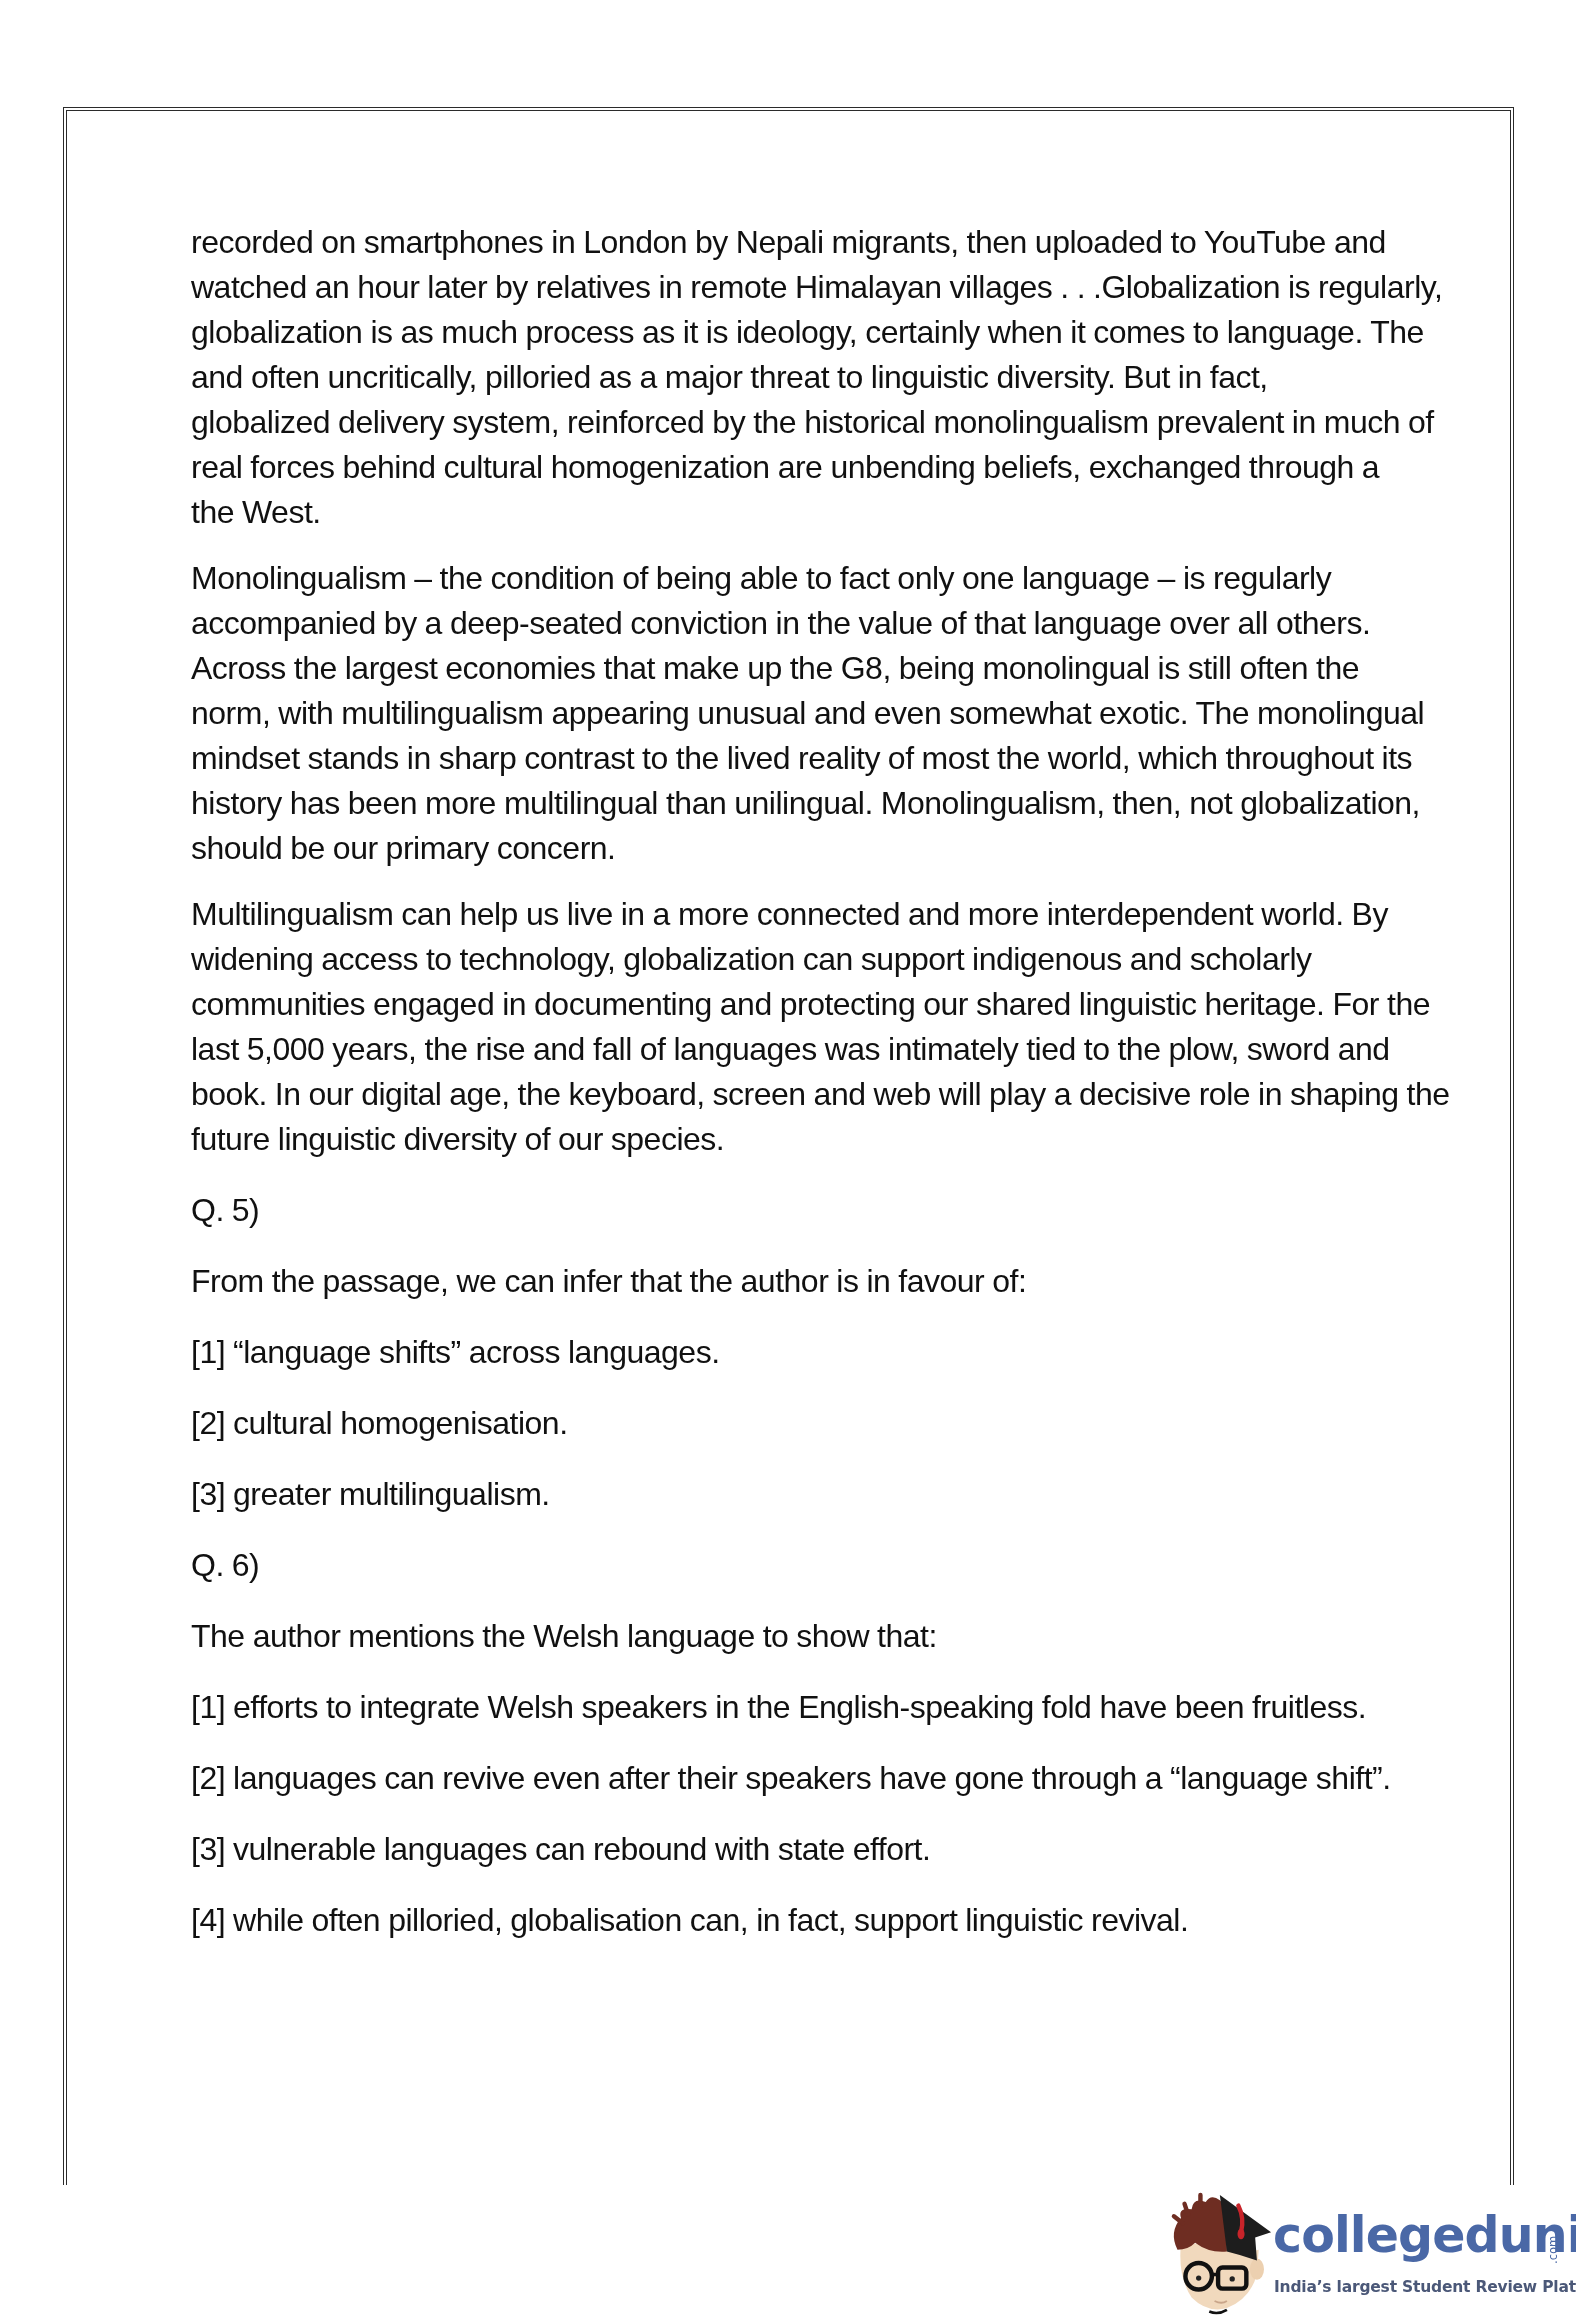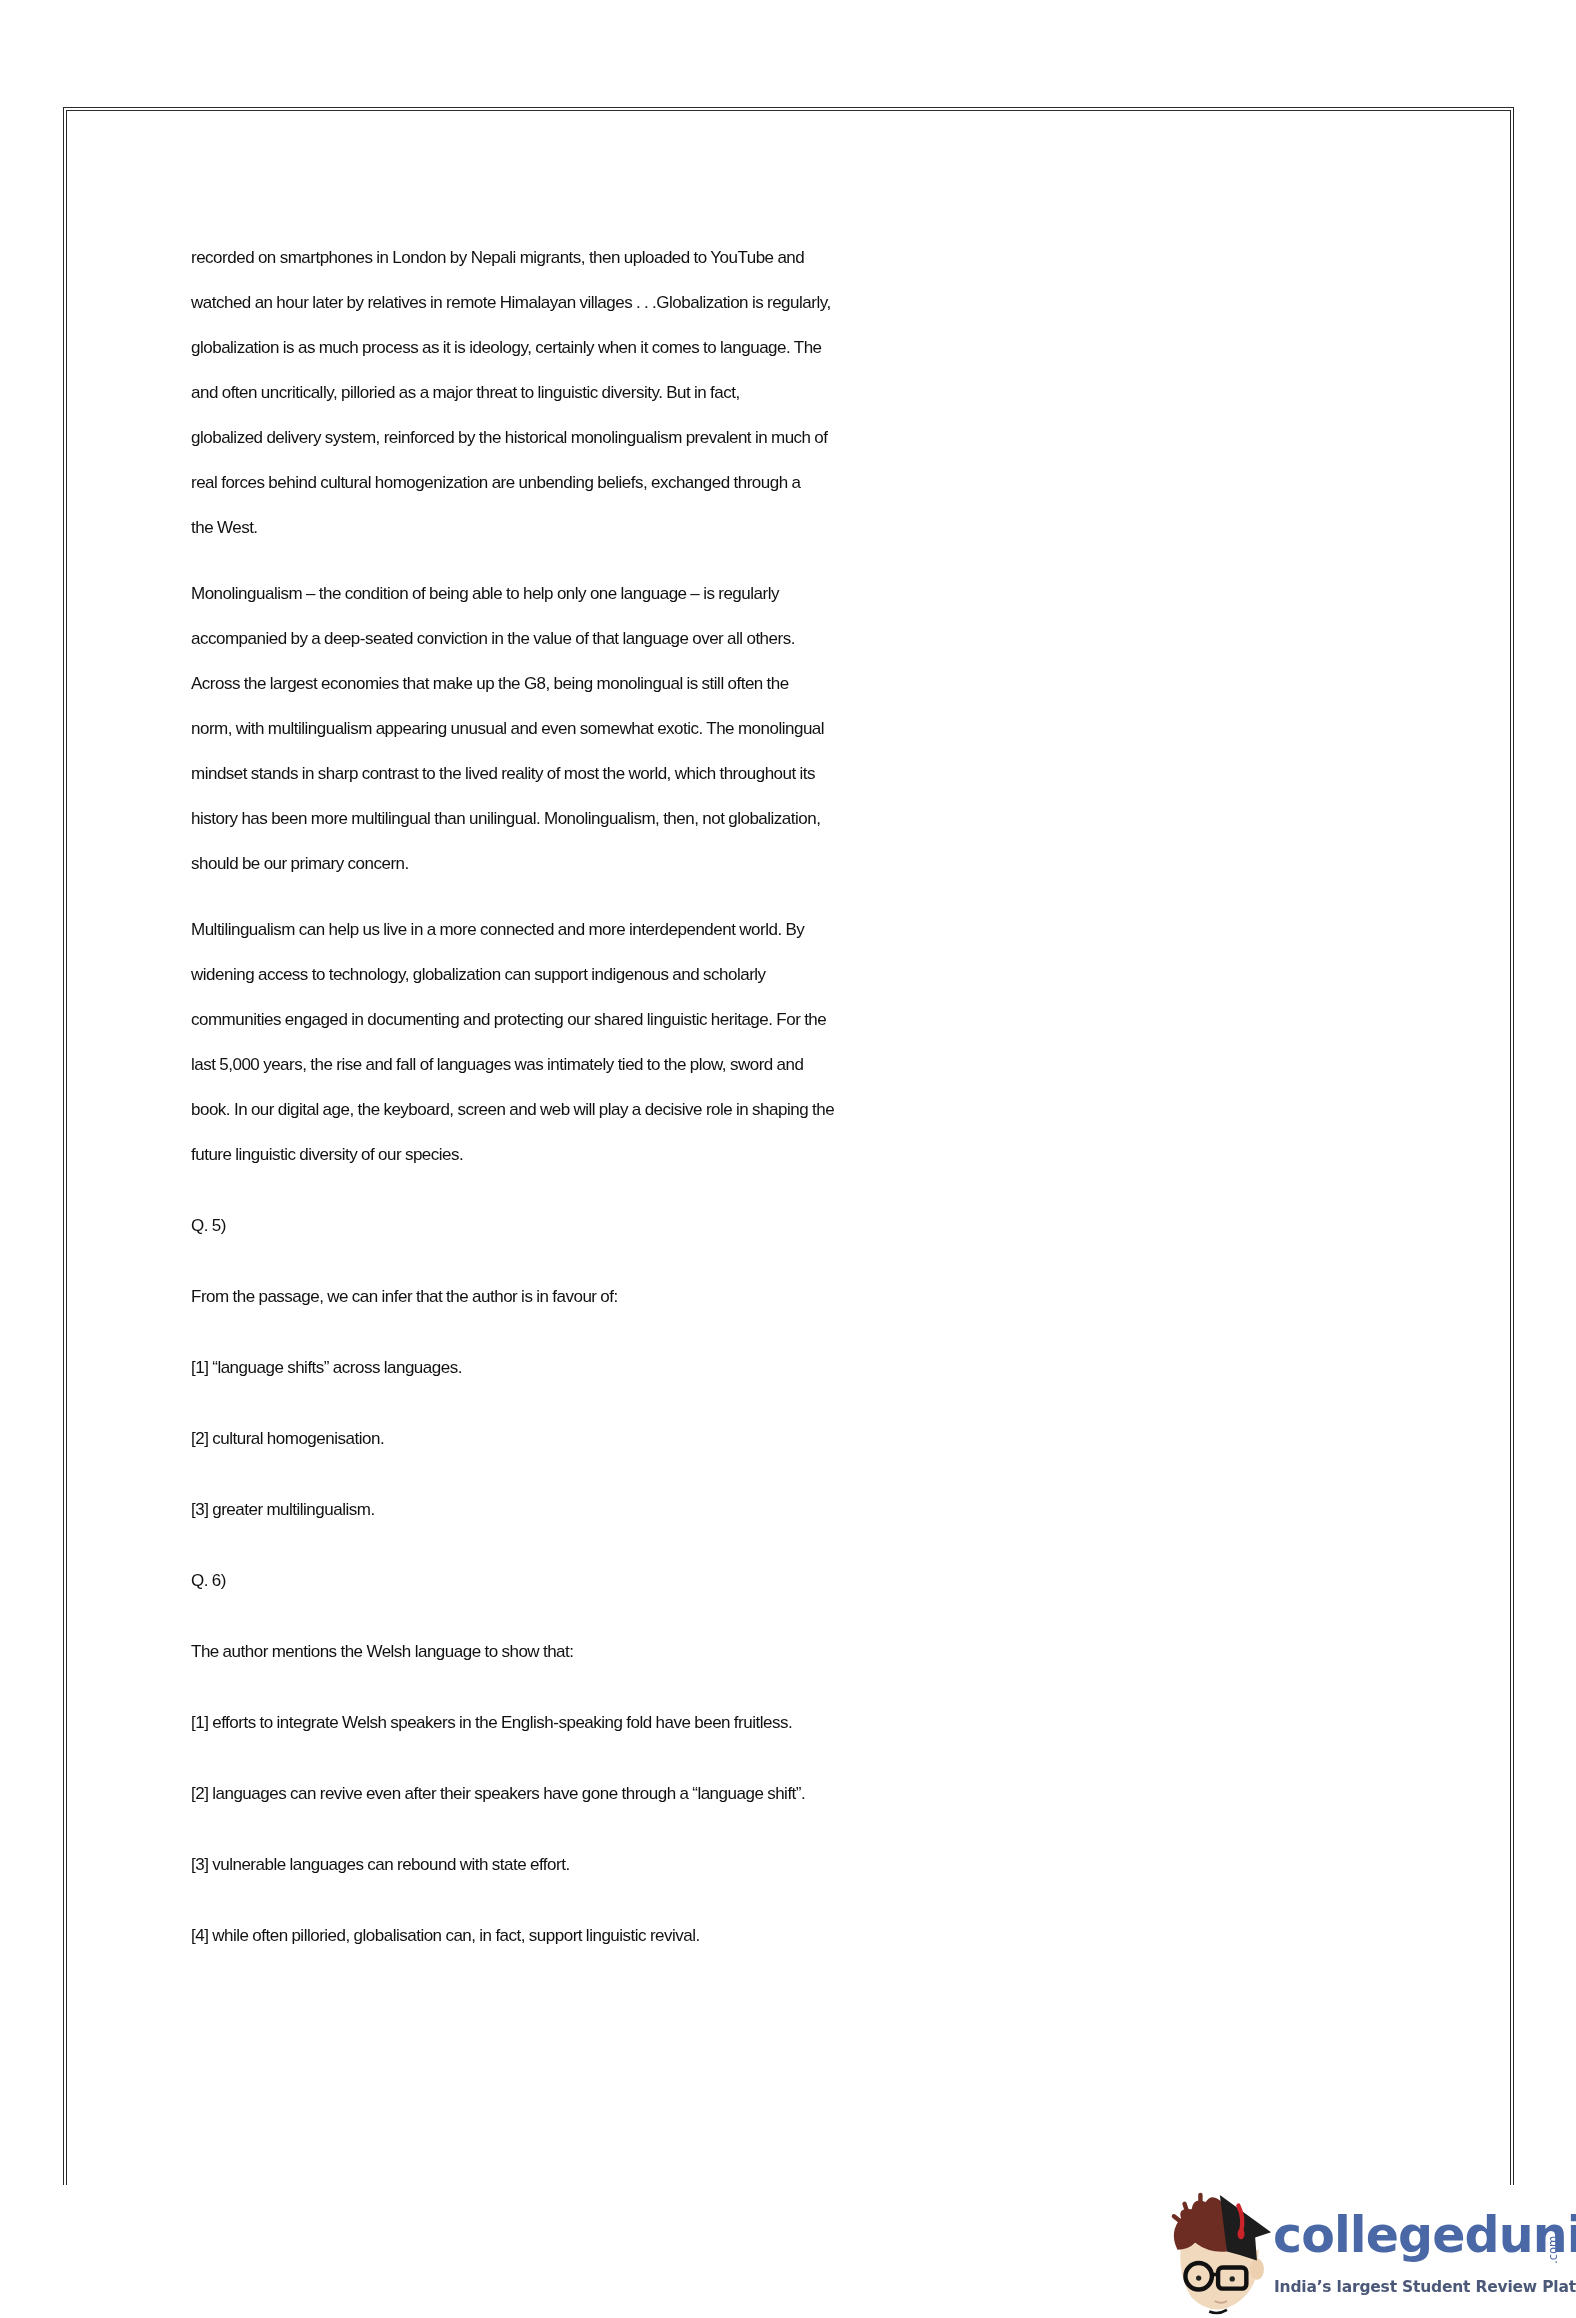"recorded on smartphones in London" .content { font-size: 17px -> 32px; top: 235px -> 220px }
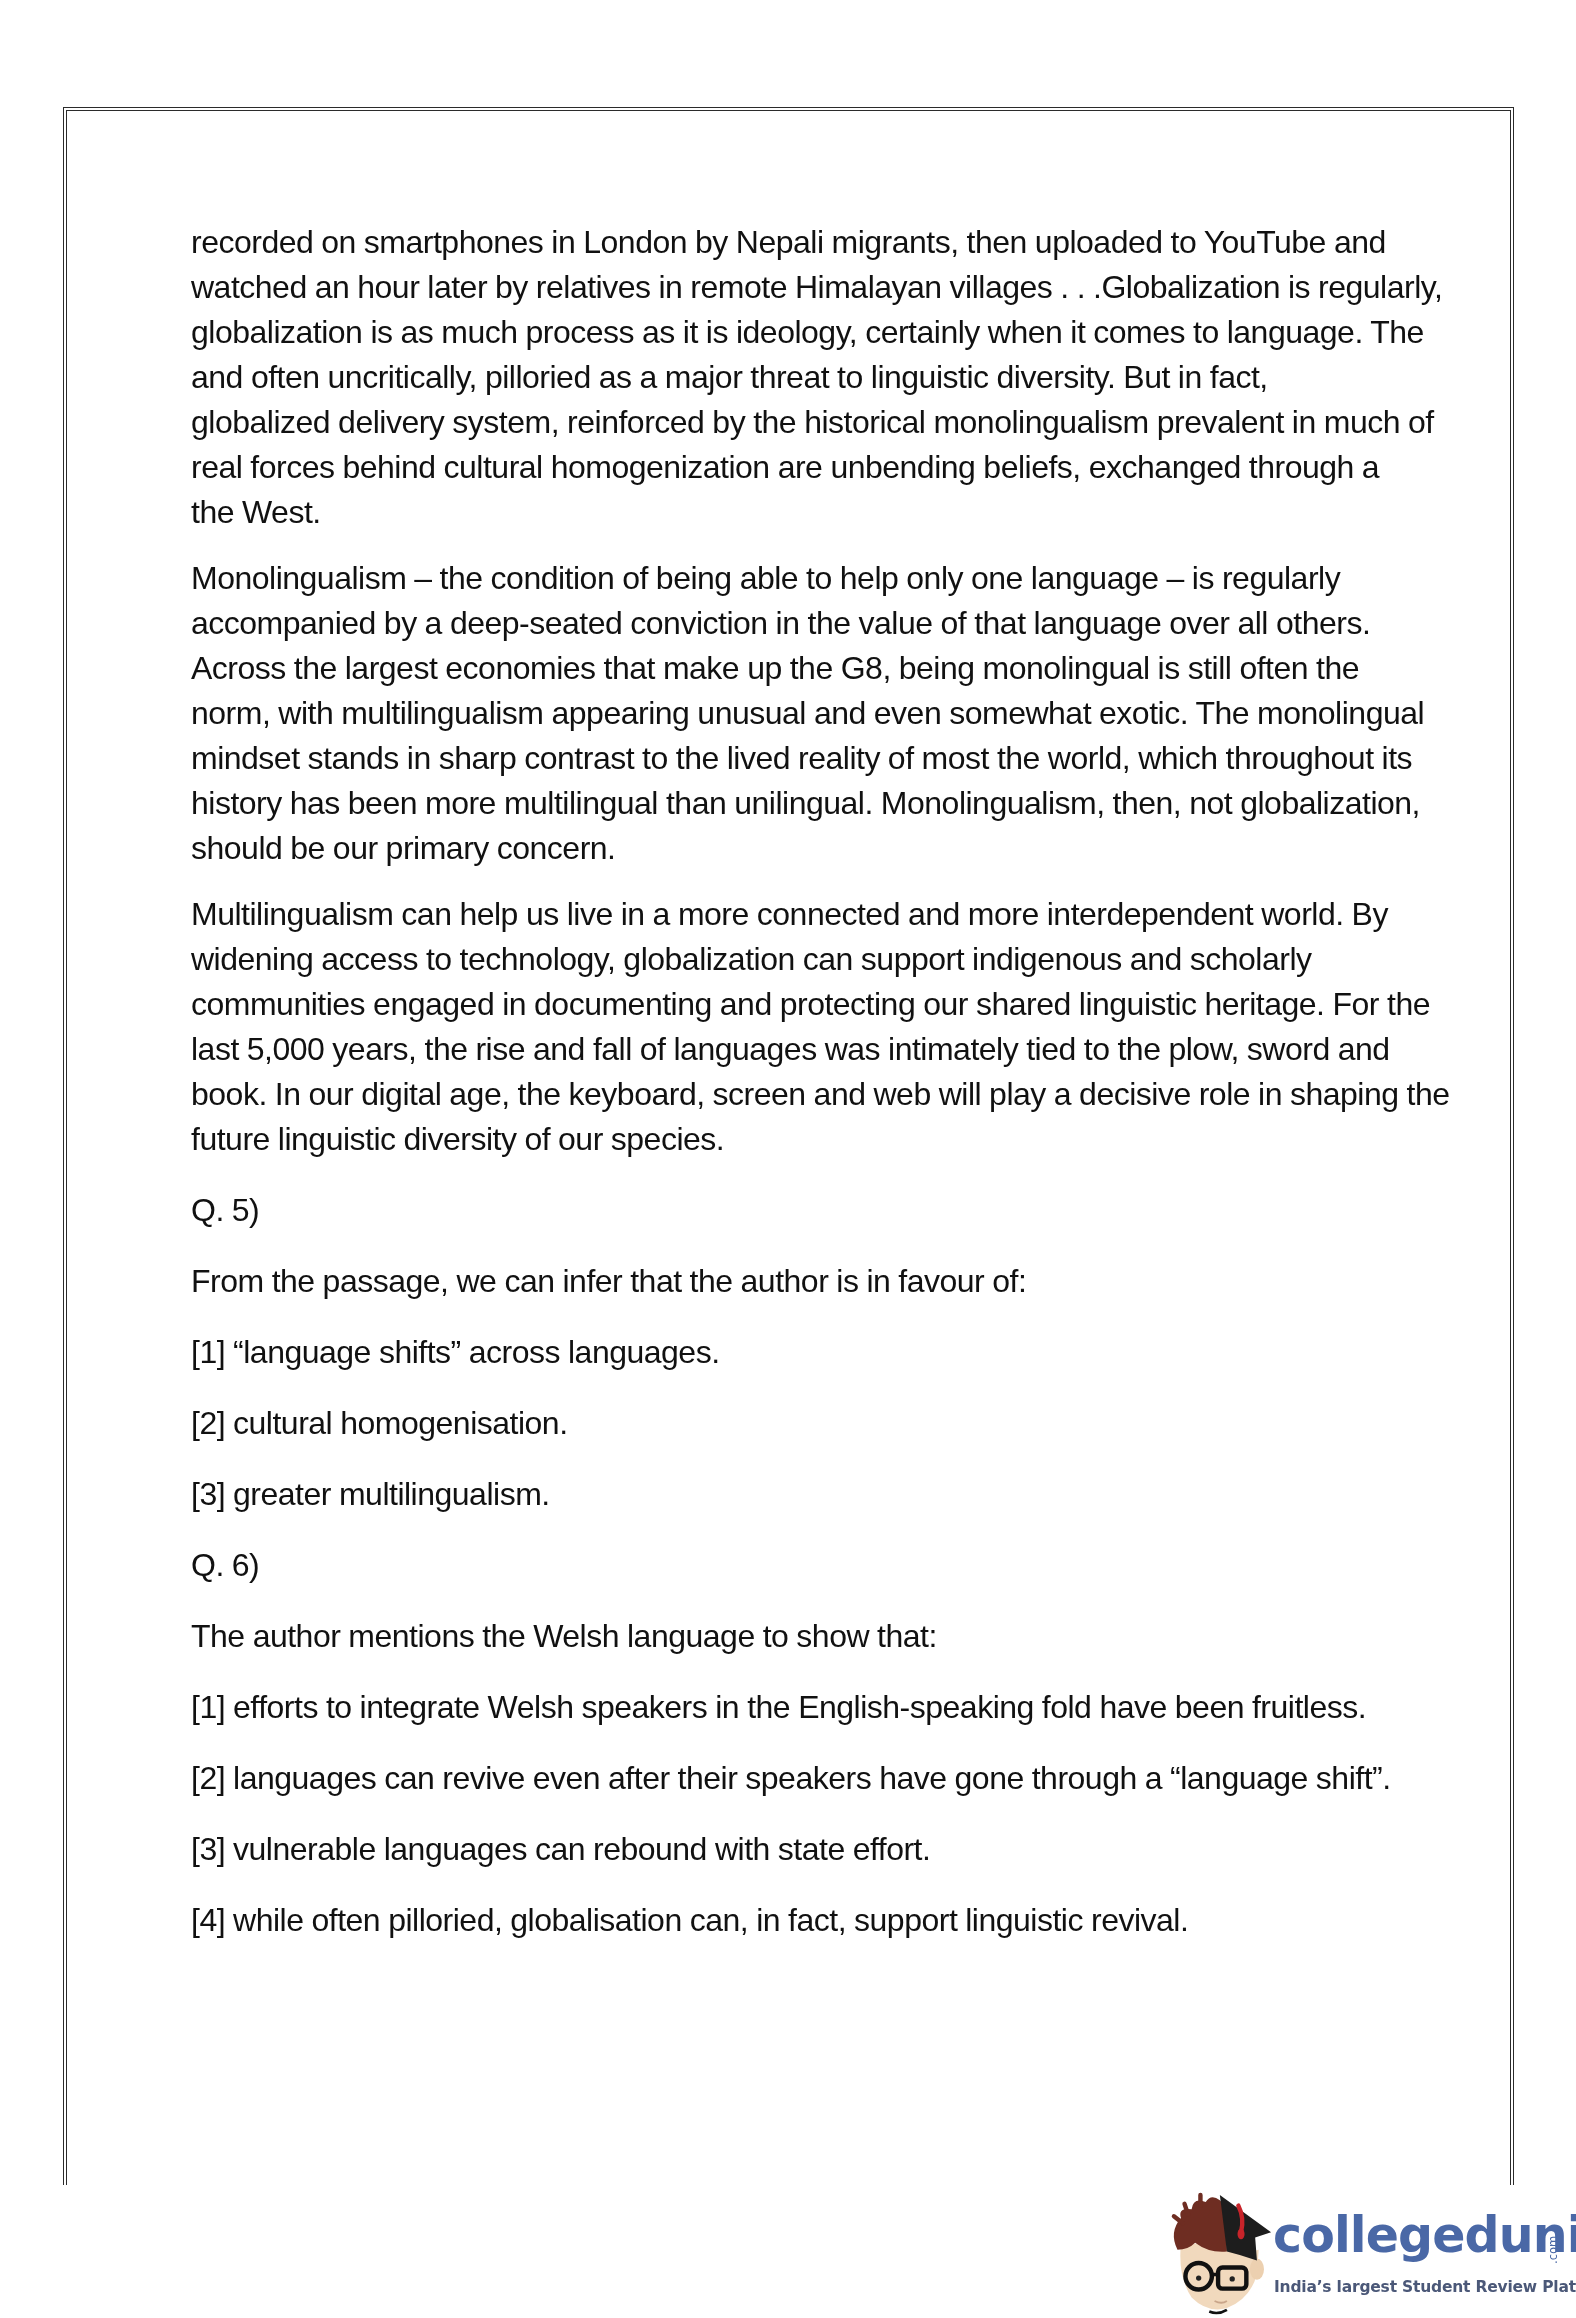"Monolingualism – the condition of" span.line { text: help -> fact }
